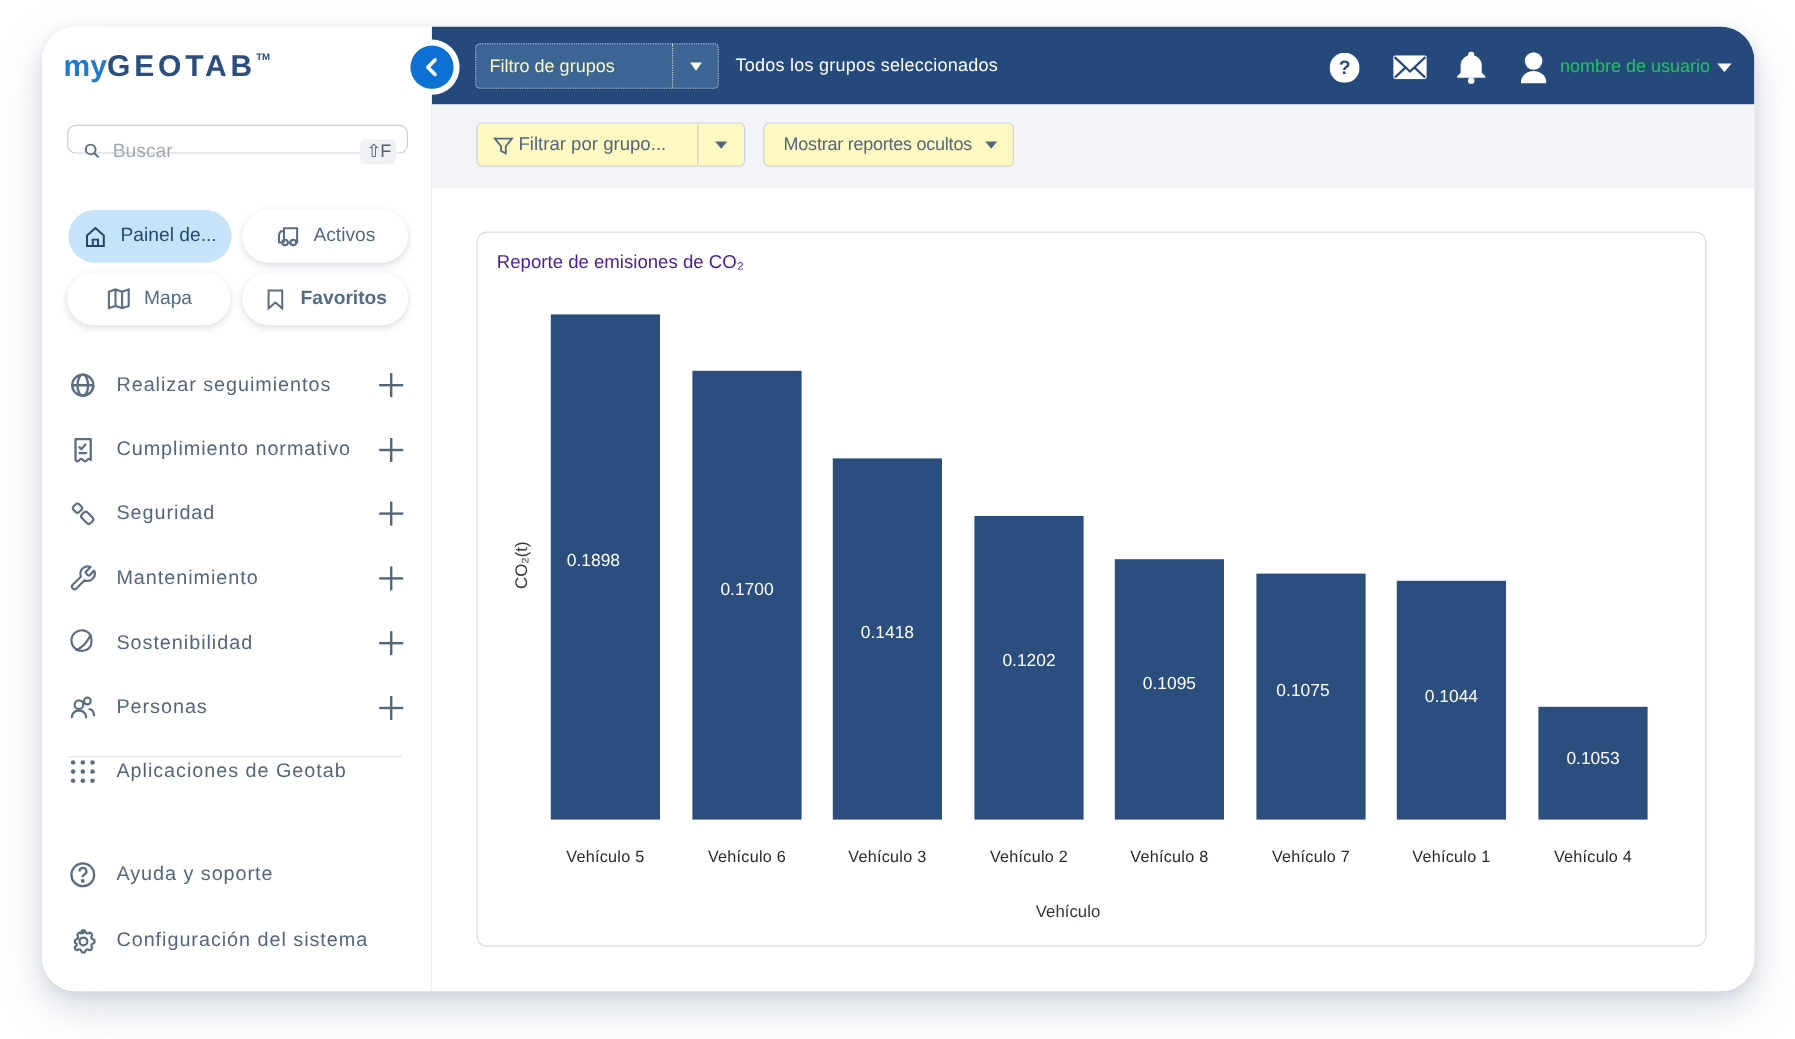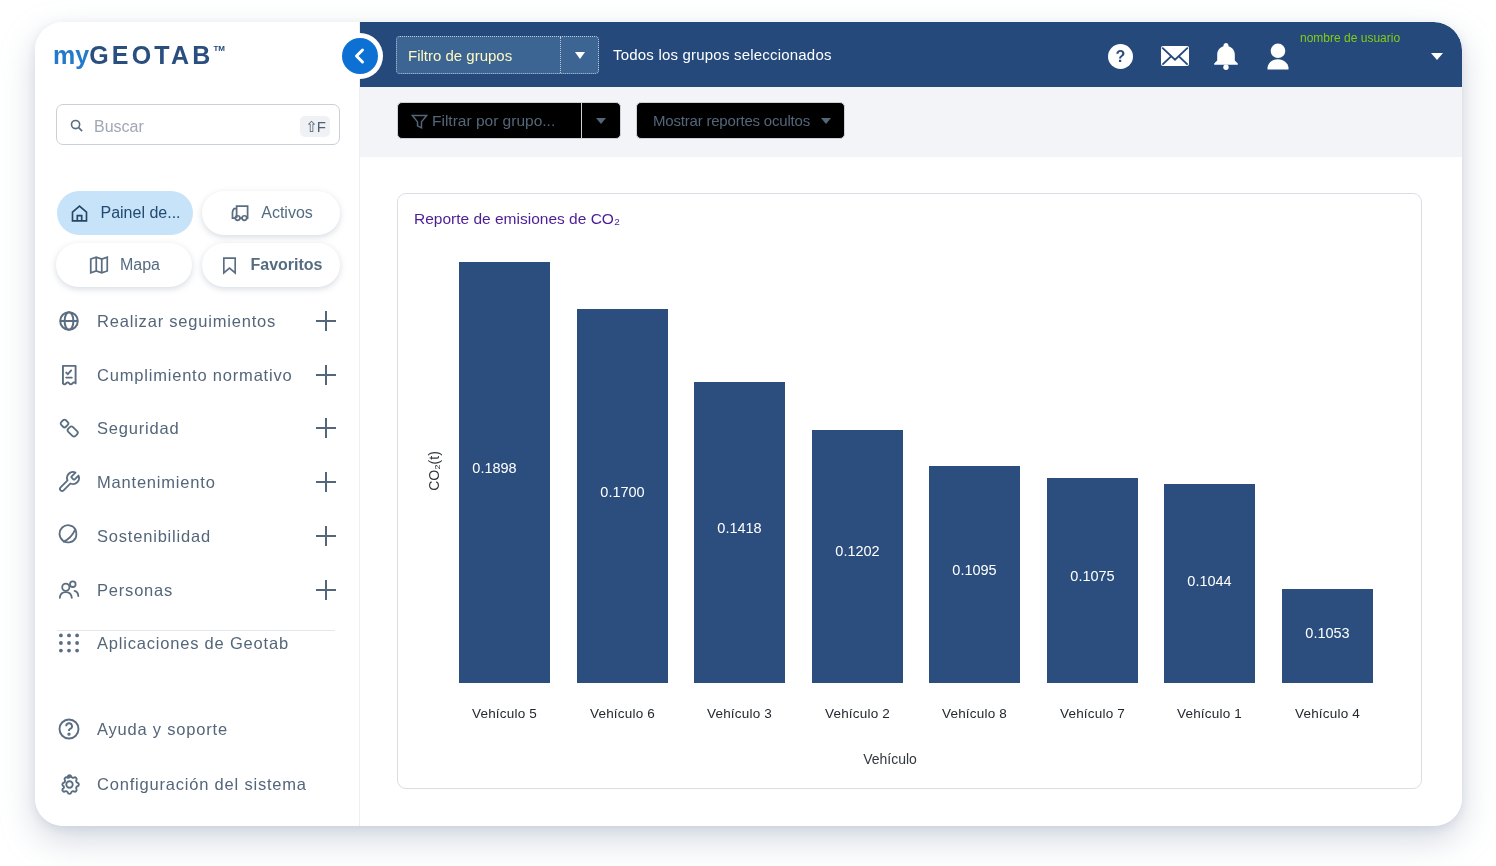"nombre de usuario" .username { color: #84cc16 -> #22c55e; font-size: 12px -> 15px; top: 9px -> 25px }
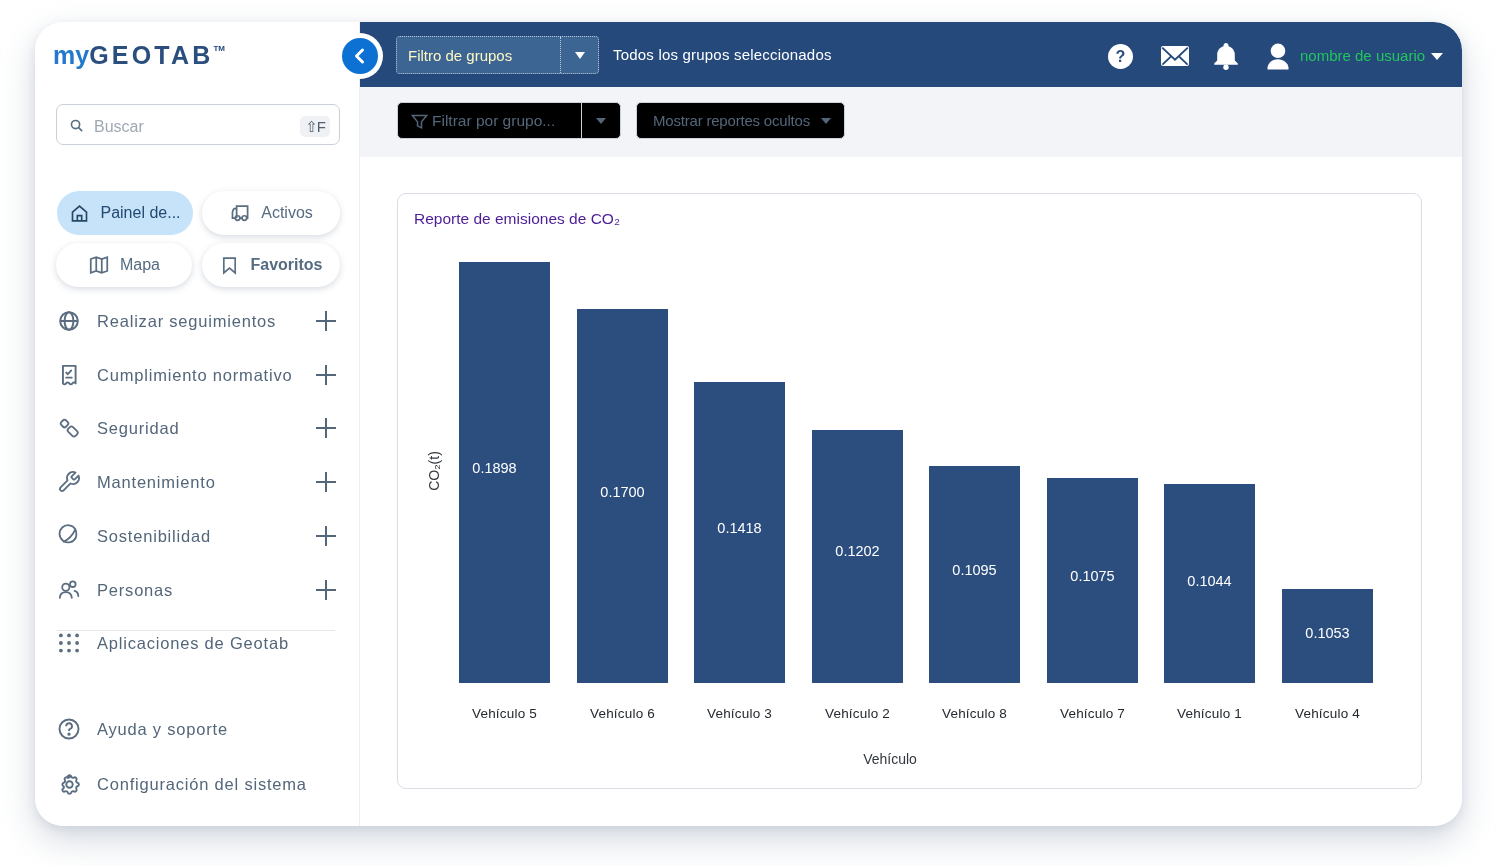"Buscar" .search { height: 41px -> 24px }
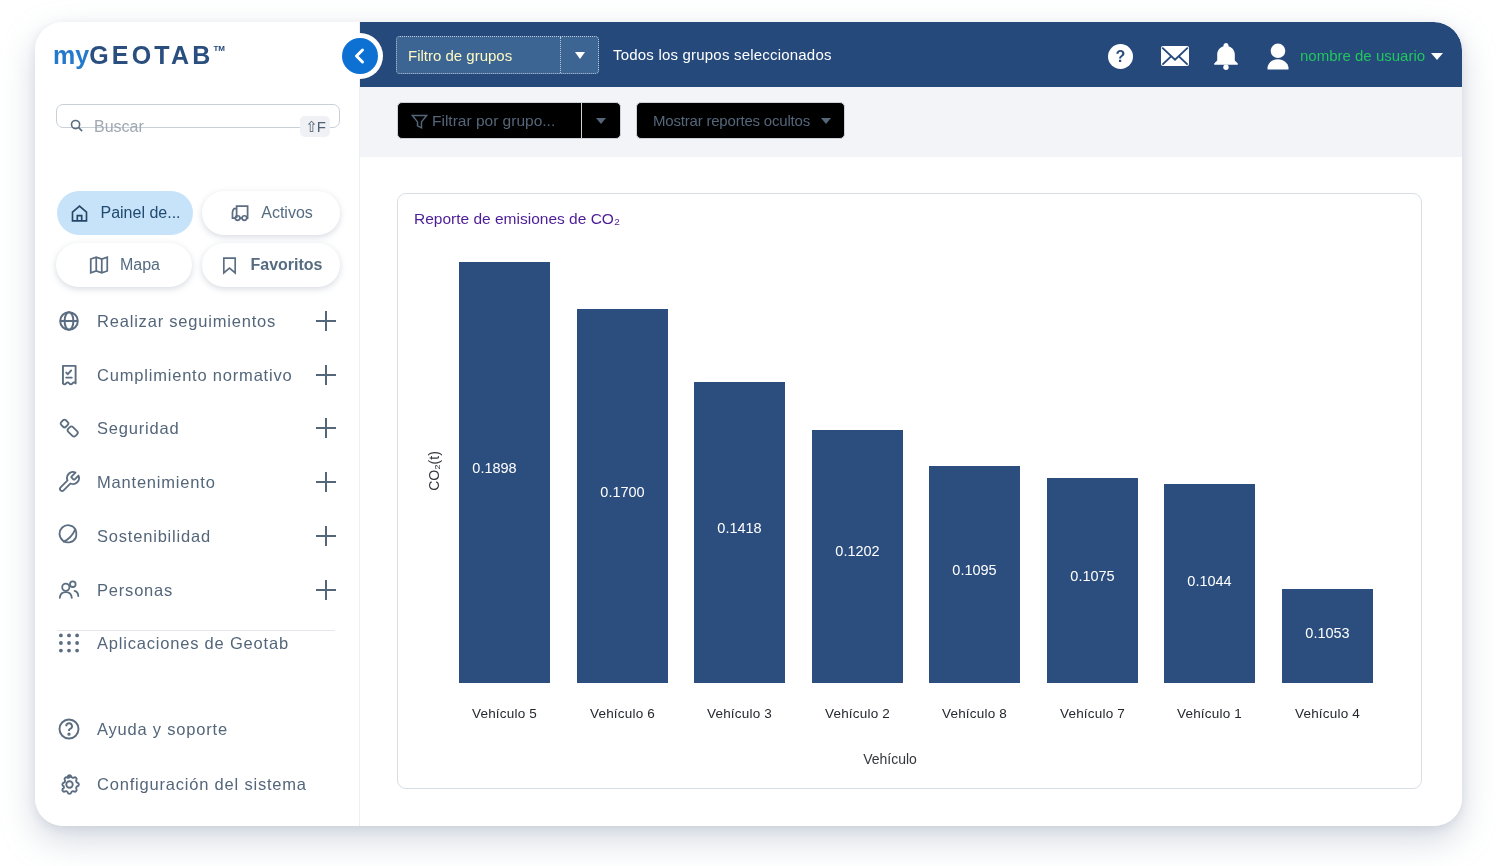"Filtrar por grupo..." .tbtn { background: #000000 -> #fef9c3 }
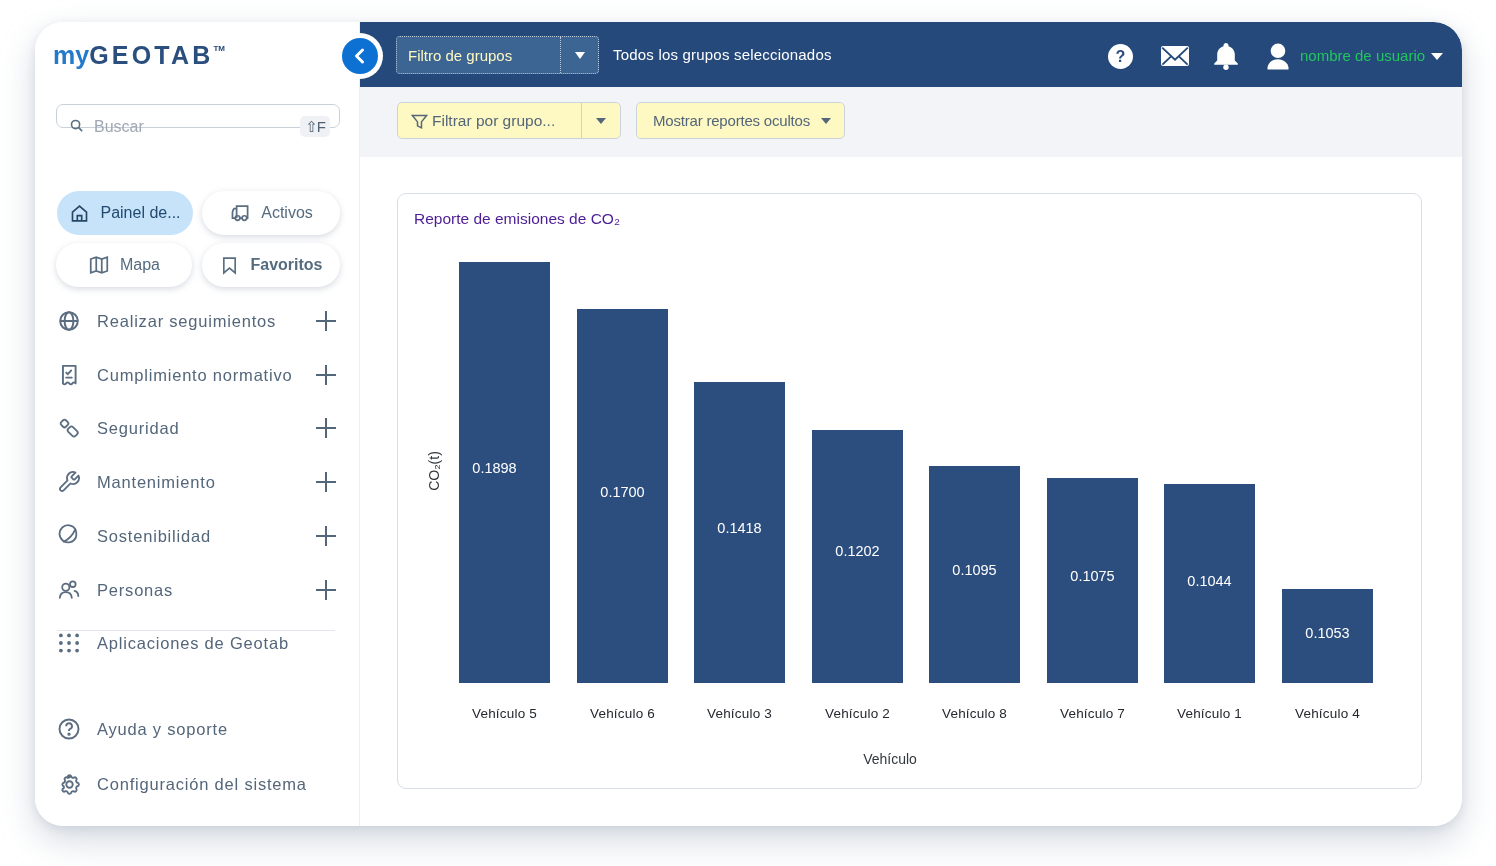"Painel de..." .pill { margin-top: 16px -> none }
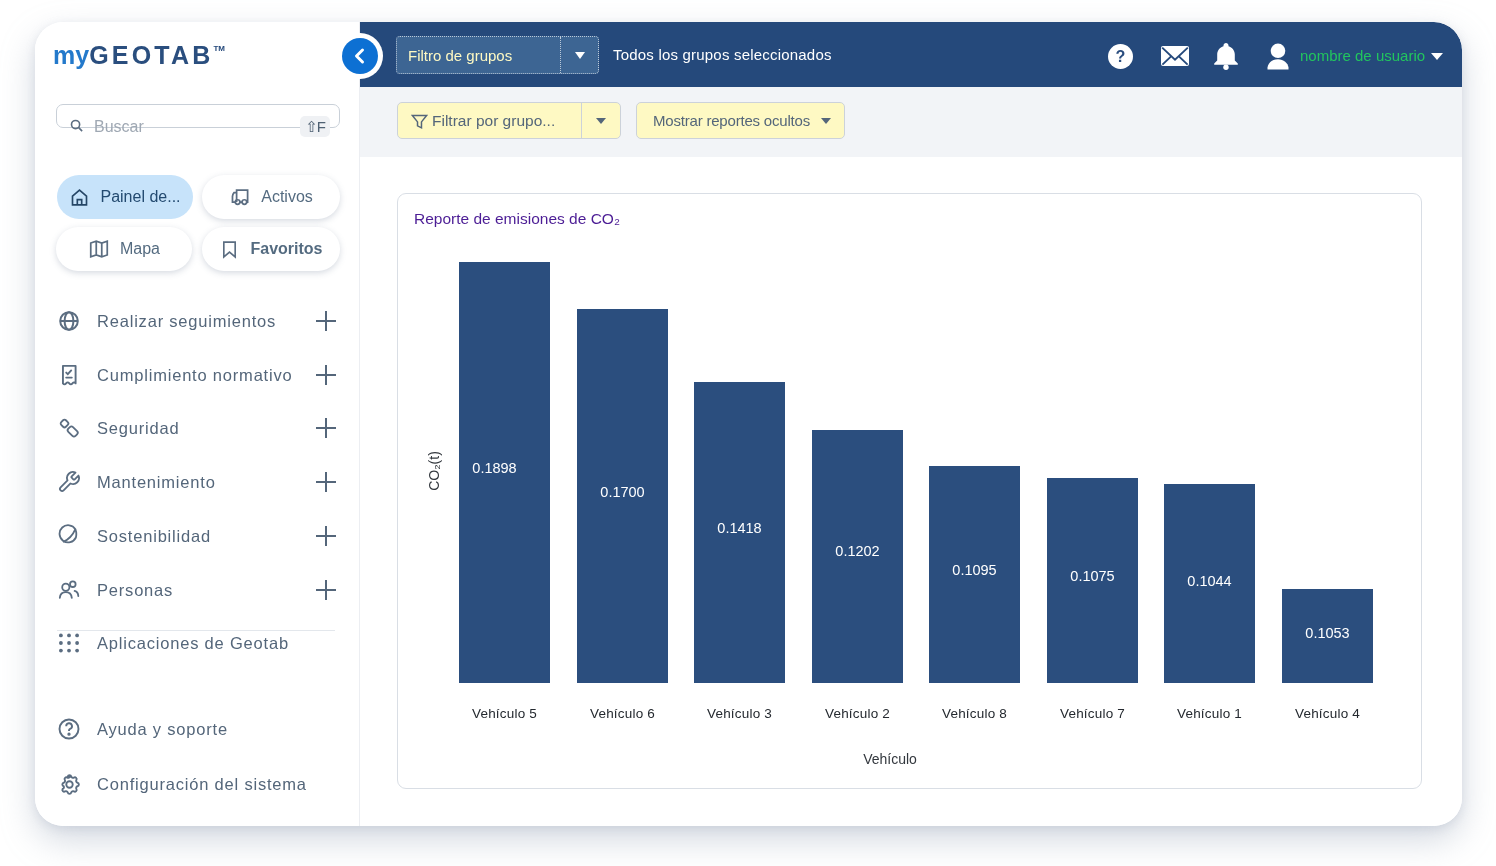"0.1075" div.bval { left: 687px -> 657px; text-align: none -> right }
